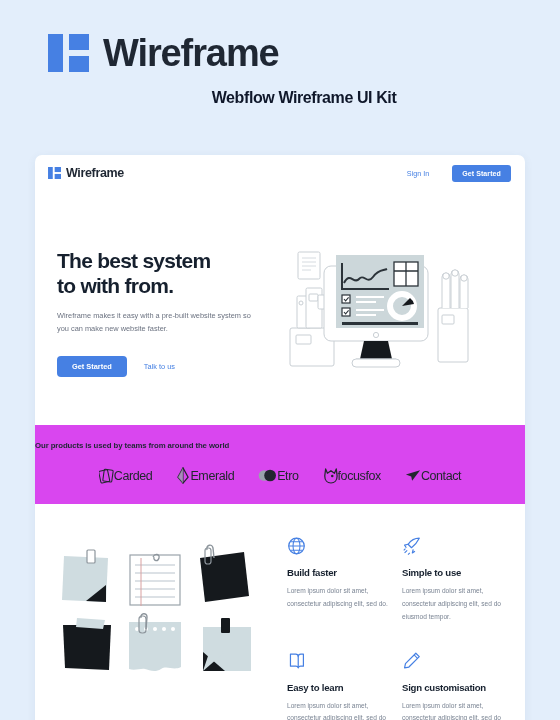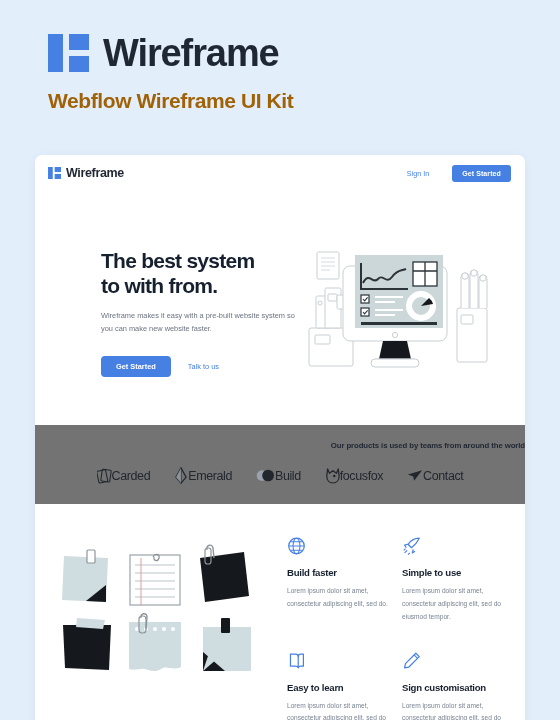"Webflow Wireframe UI Kit" .brand-sub { color: #a16207 -> #0f172a; font-size: 21px -> 16px; text-align: none -> center }
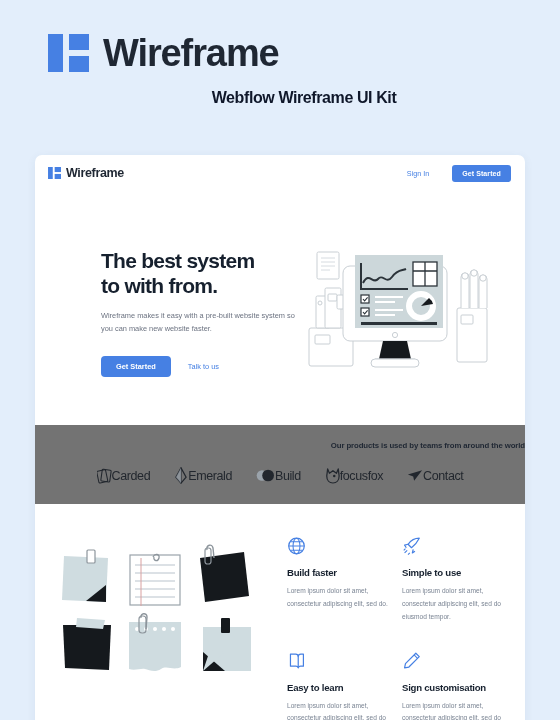"The best system" .hero { margin-left: 44px -> none }
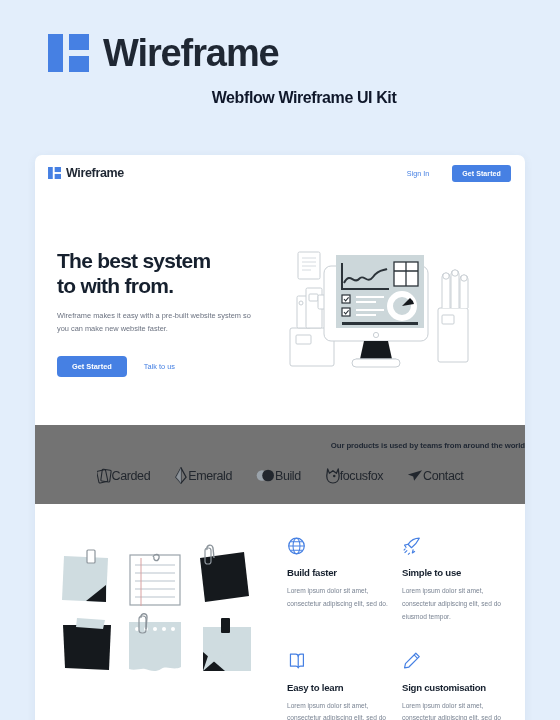"Our products is used by" .strip { background: #737373 -> #d946ef; text-align: right -> left }
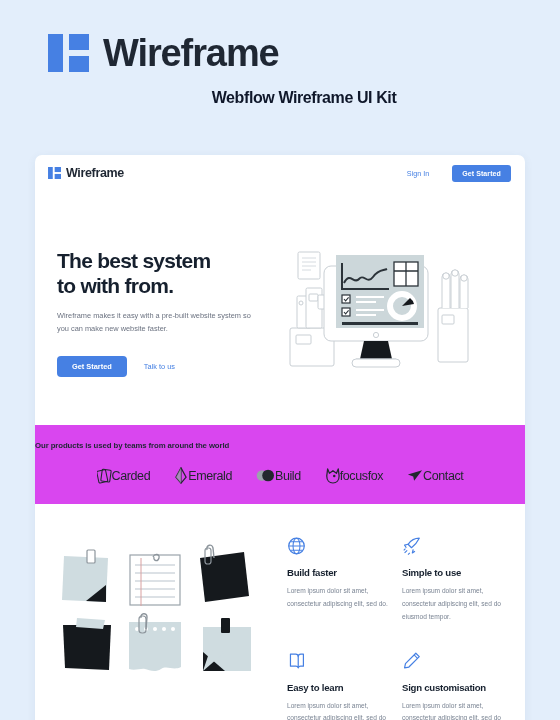"Build" span.strip-name { text: Build -> Etro }
